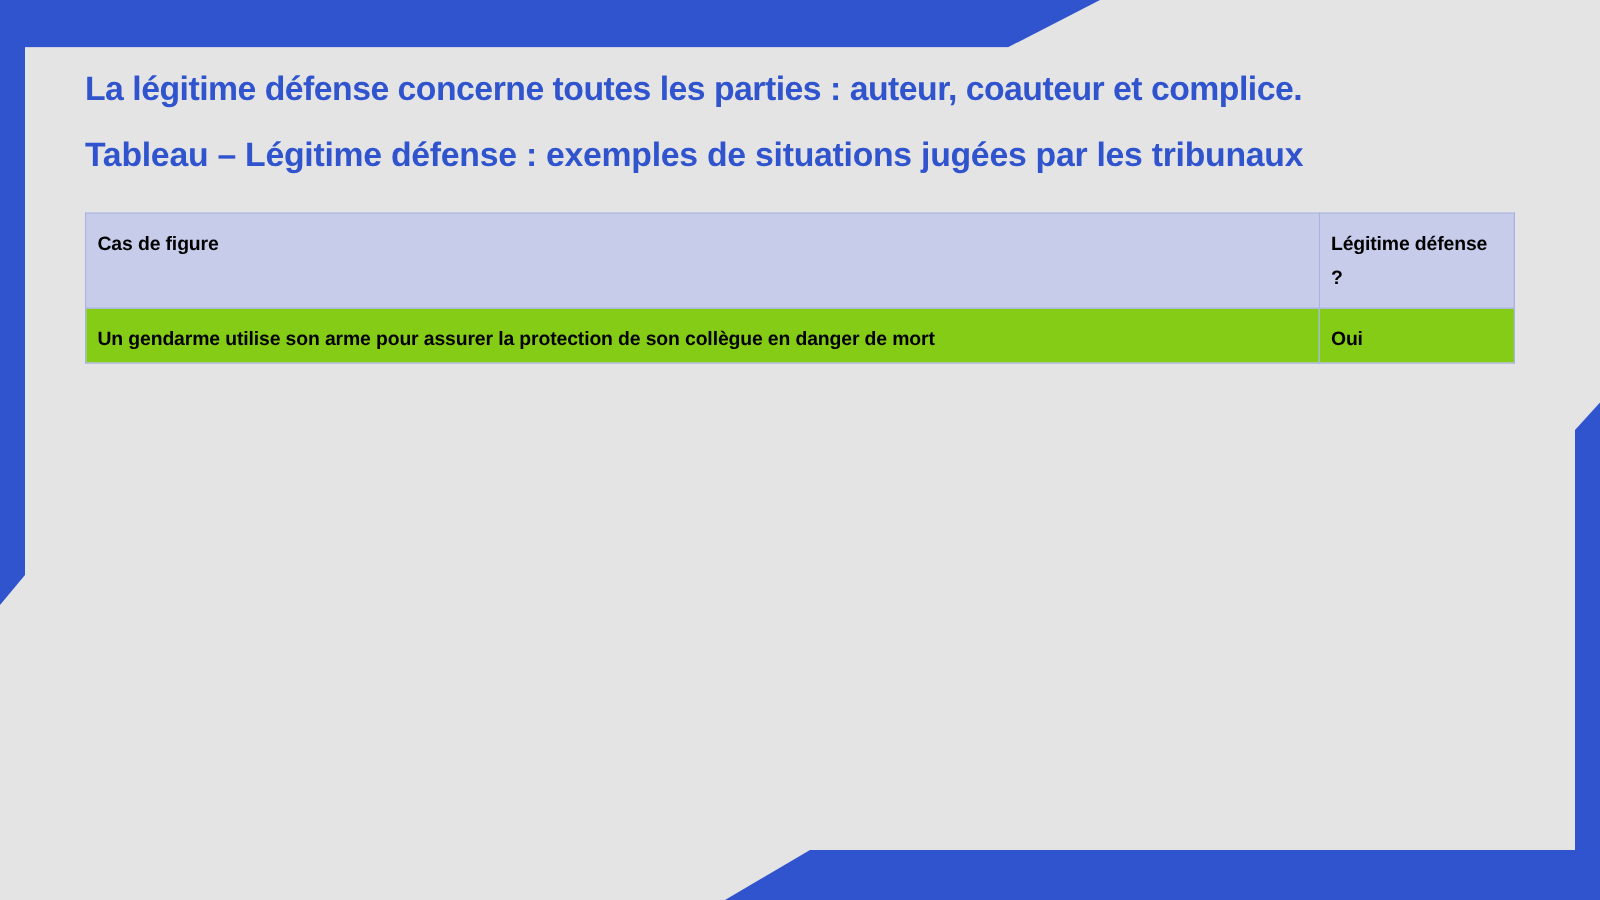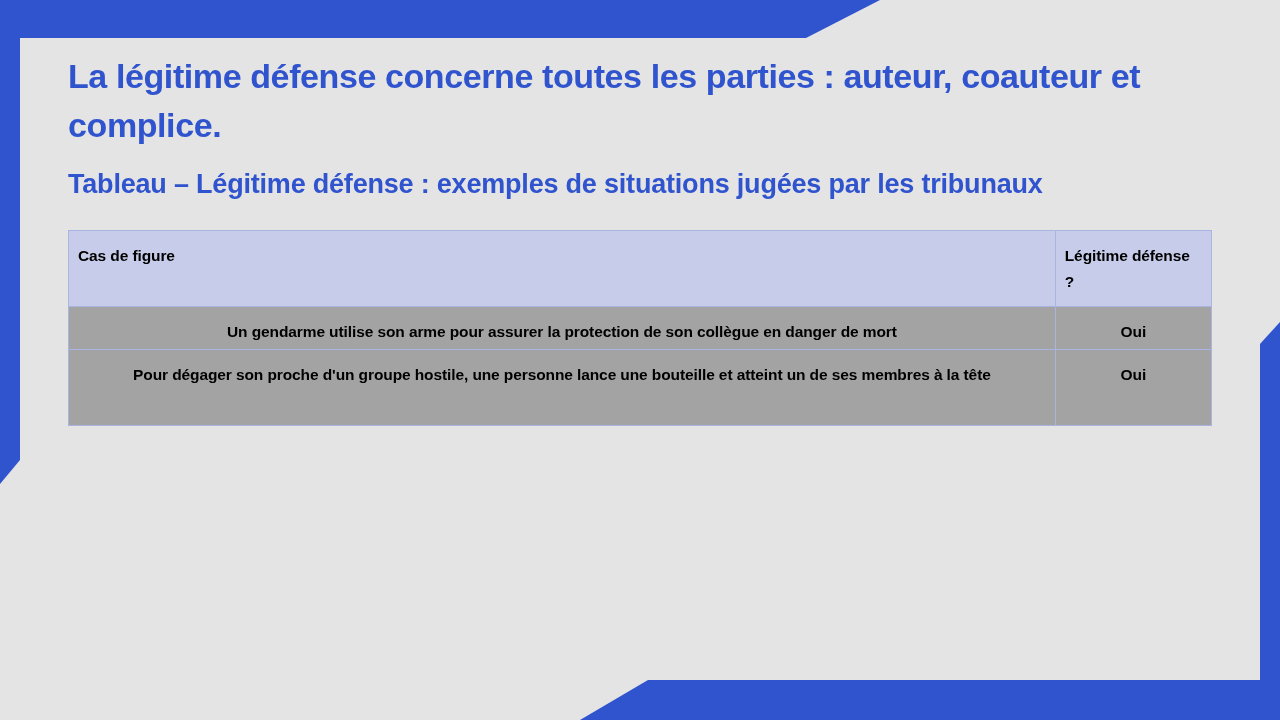"La légitime défense concerne toutes" #page-title { font-size: 34px -> 27px }
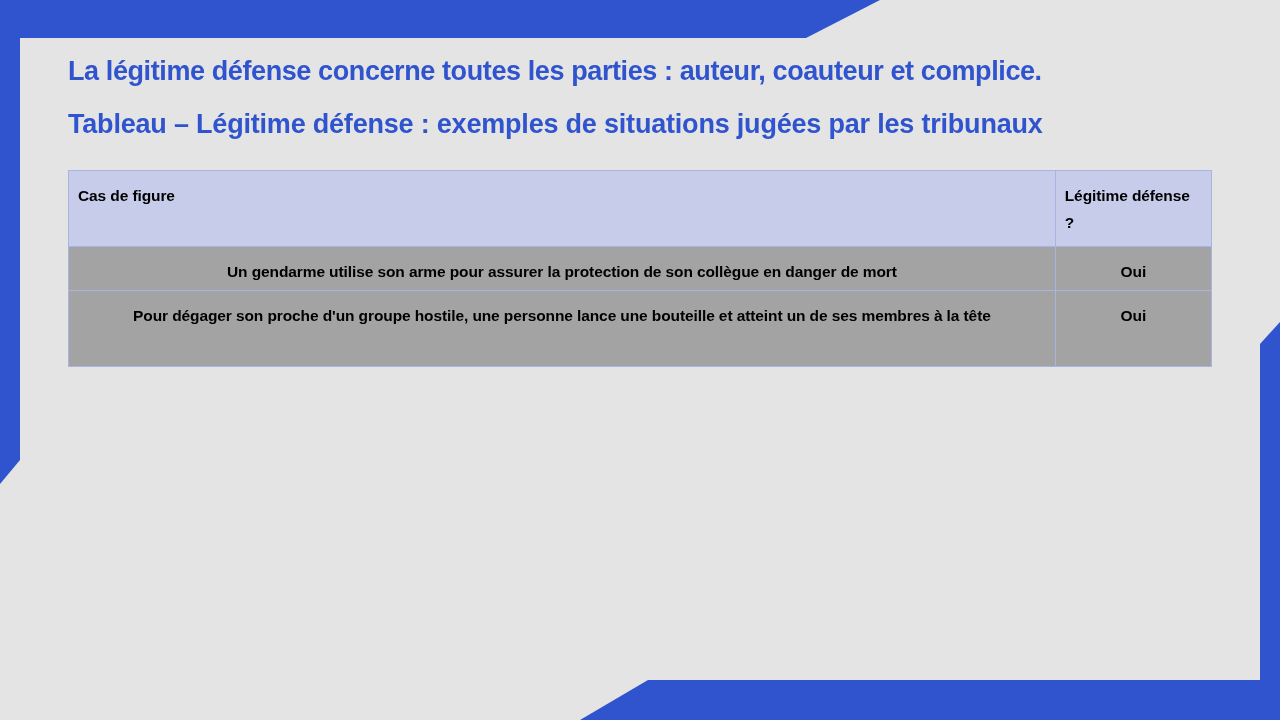"Un gendarme utilise son arme" #situations-table tbody td { background: #a3a3a3 -> #84cc16; text-align: center -> none }
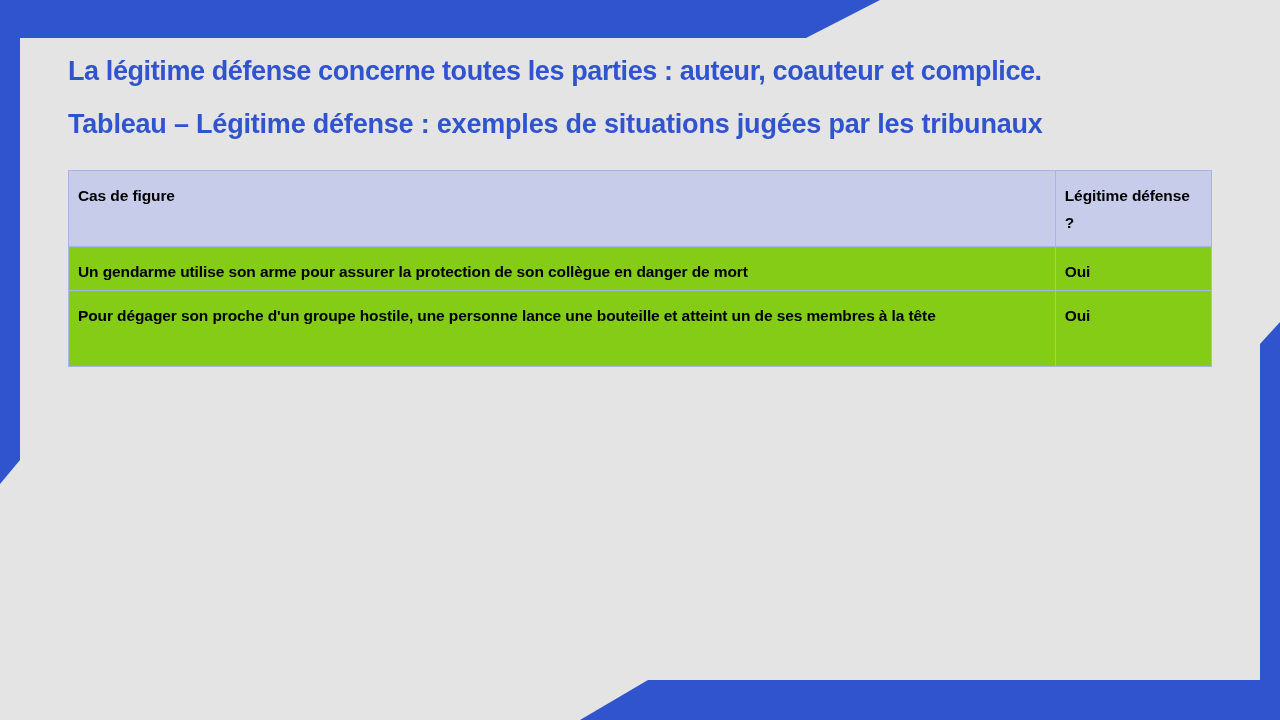"Pour dégager son proche d'un" tr.row-tall { html: <tr> <td>Pour dégager son proche d'un groupe hostile, une personne lance une bouteille et atteint un de ses membres à la tête</td> <td>Oui</td> </tr> -> none }
